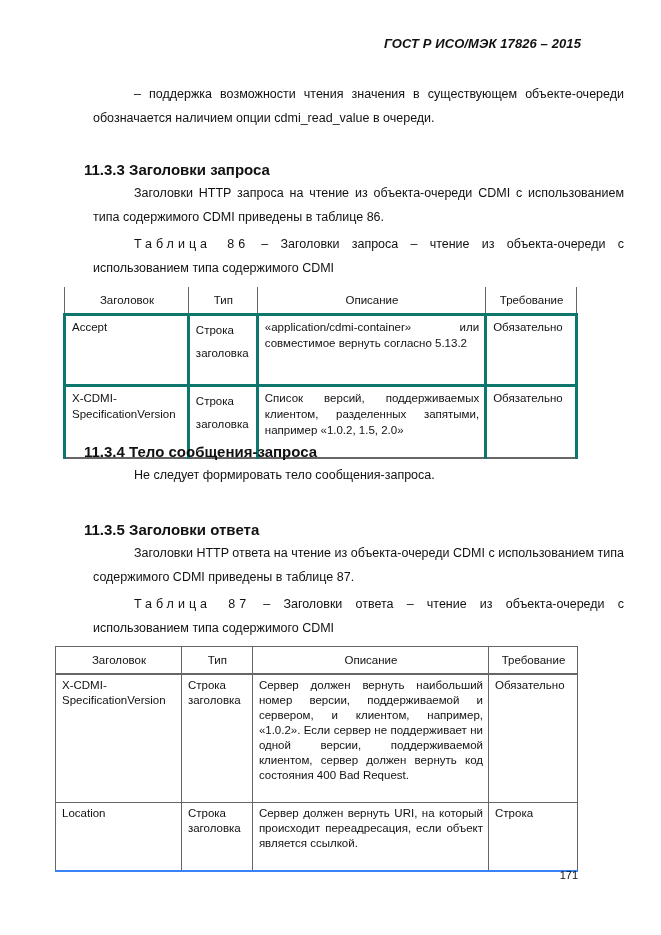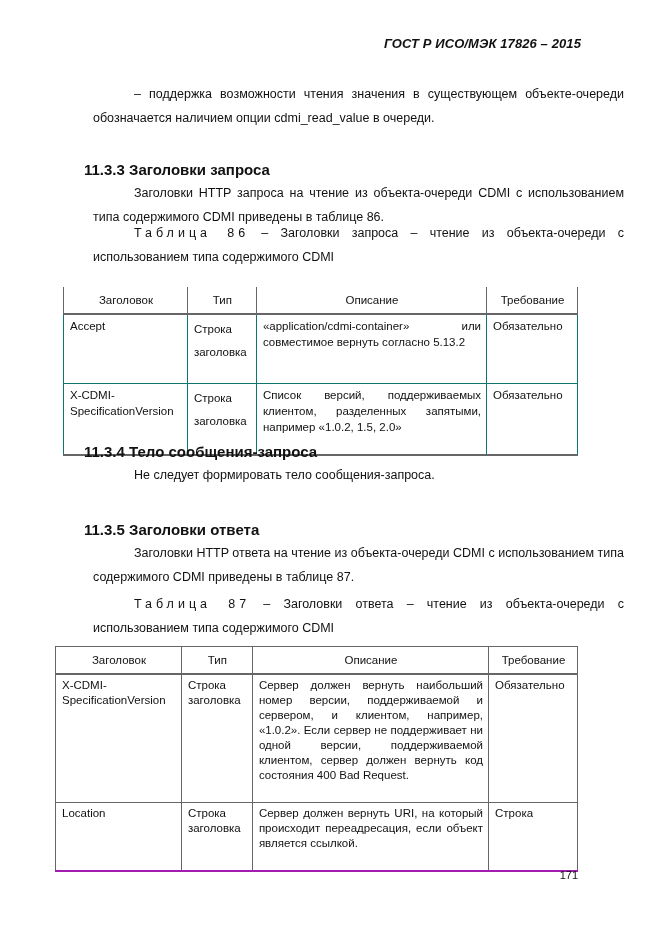"Таблица 86 – Заголовки запроса" div.abs { top: 222px -> 233px }
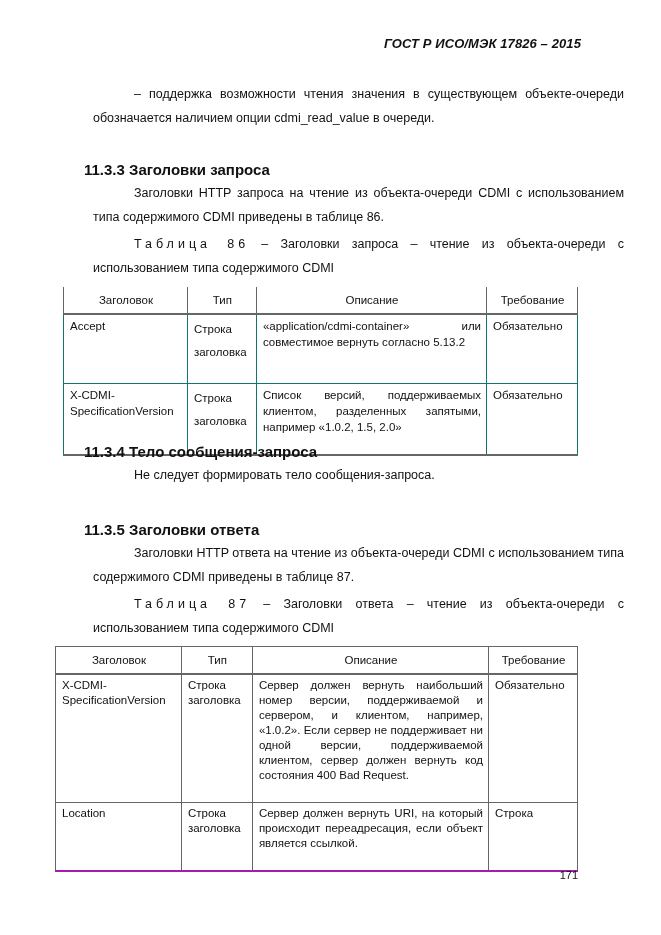"Accept" .t86 td { border: 1px solid #0f766e -> 3px solid #0f766e }
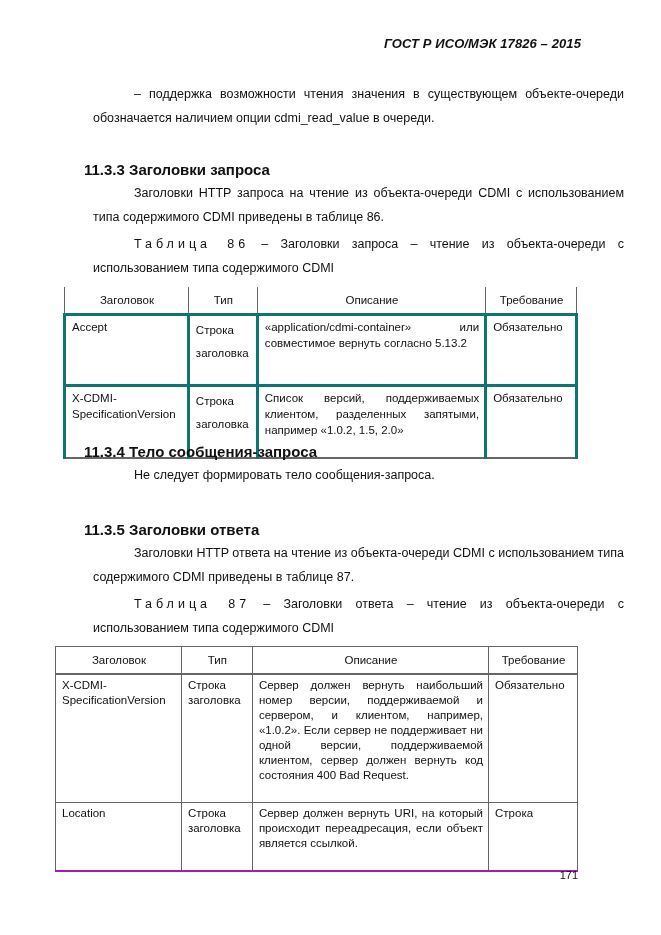"Location" .t87 tr:last-child td { border-bottom: 2px solid #a21caf -> 2px solid #3b82f6 }
